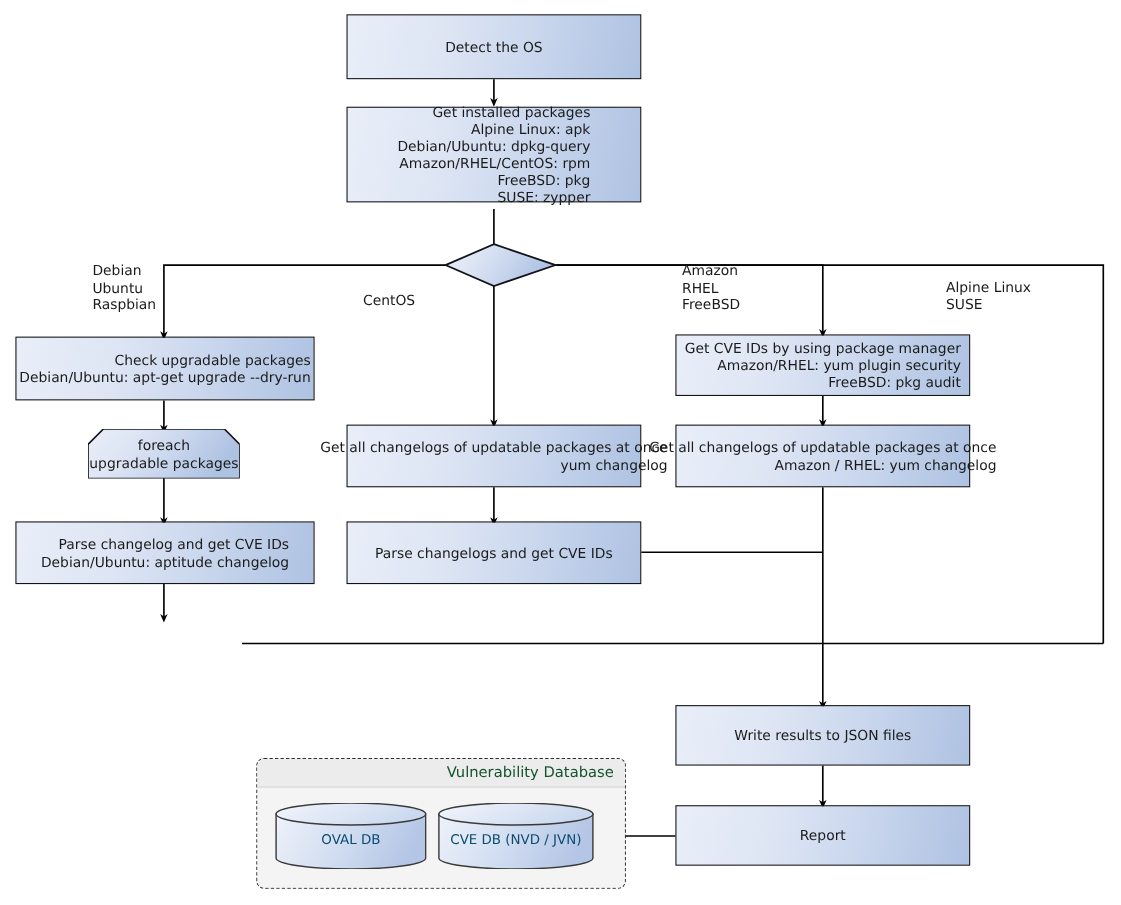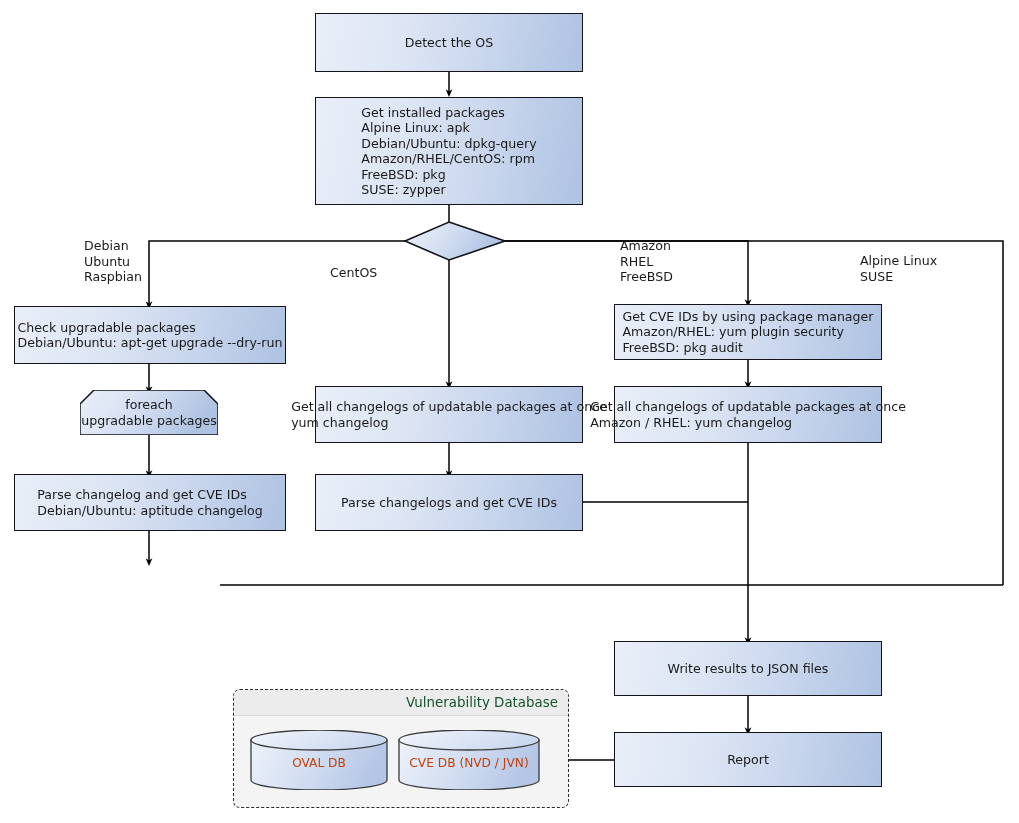"Detect the OS" .node { text-align: left -> right }
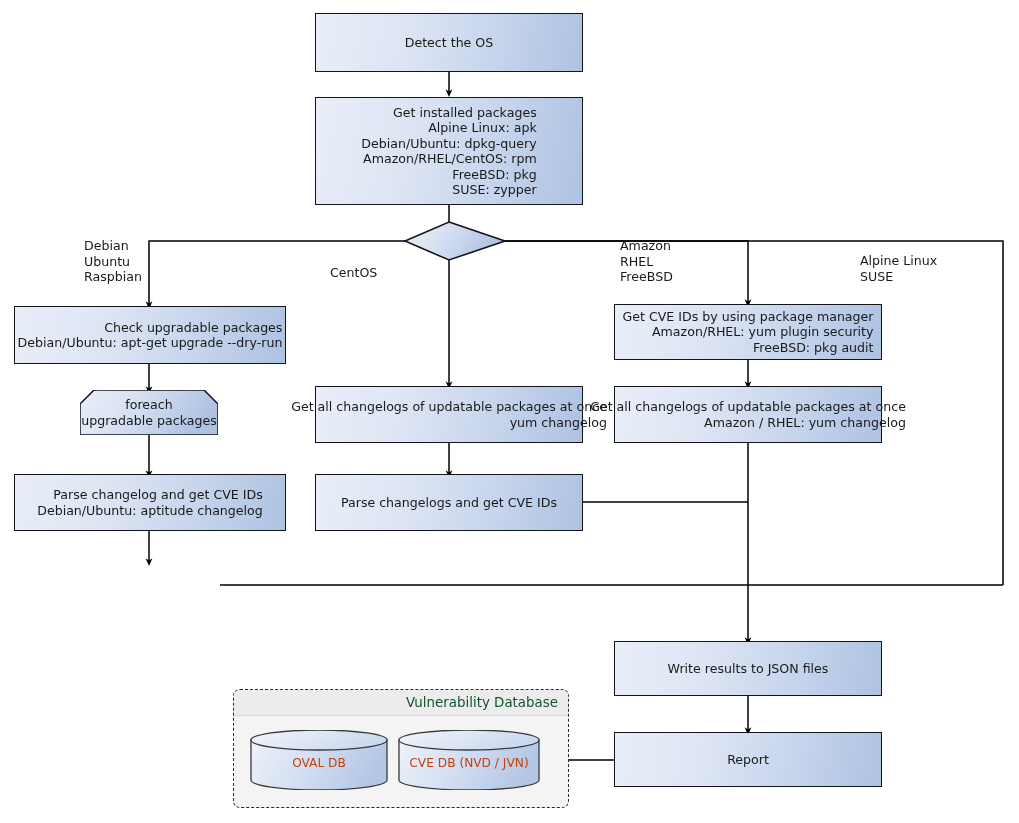"Get installed packages" div.node { height: 108px -> 87px }
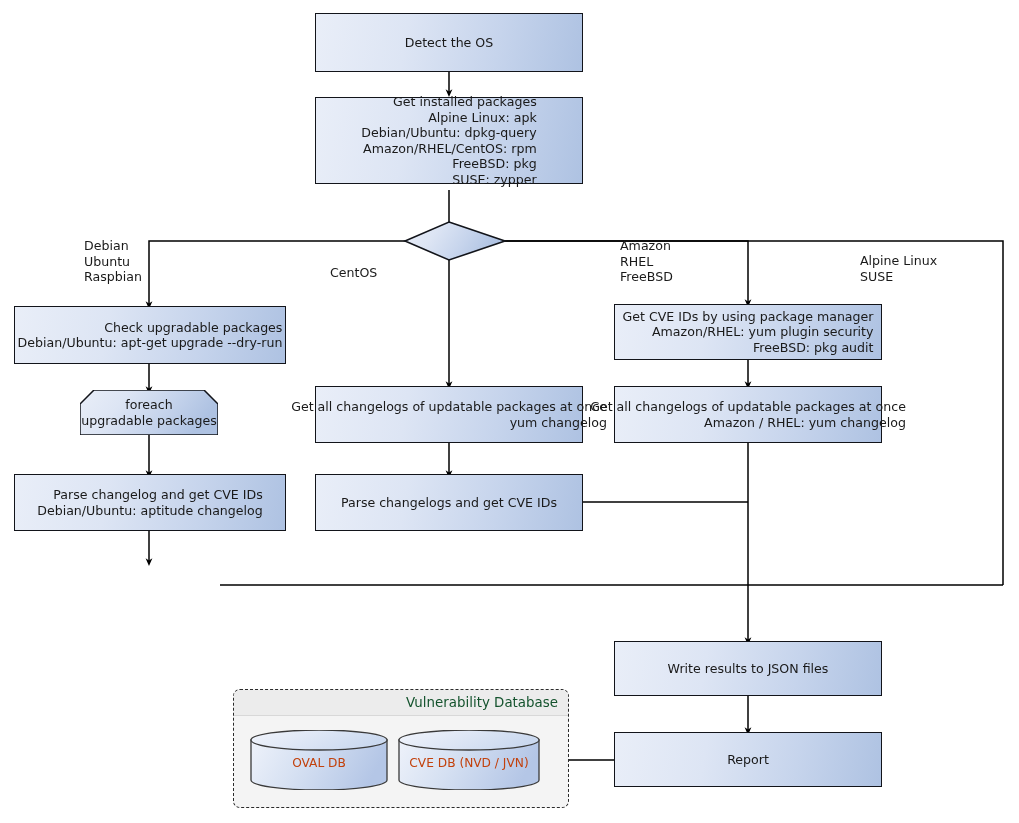"OVAL DB" .cyl-label { color: #c2410c -> #0c4a6e }
